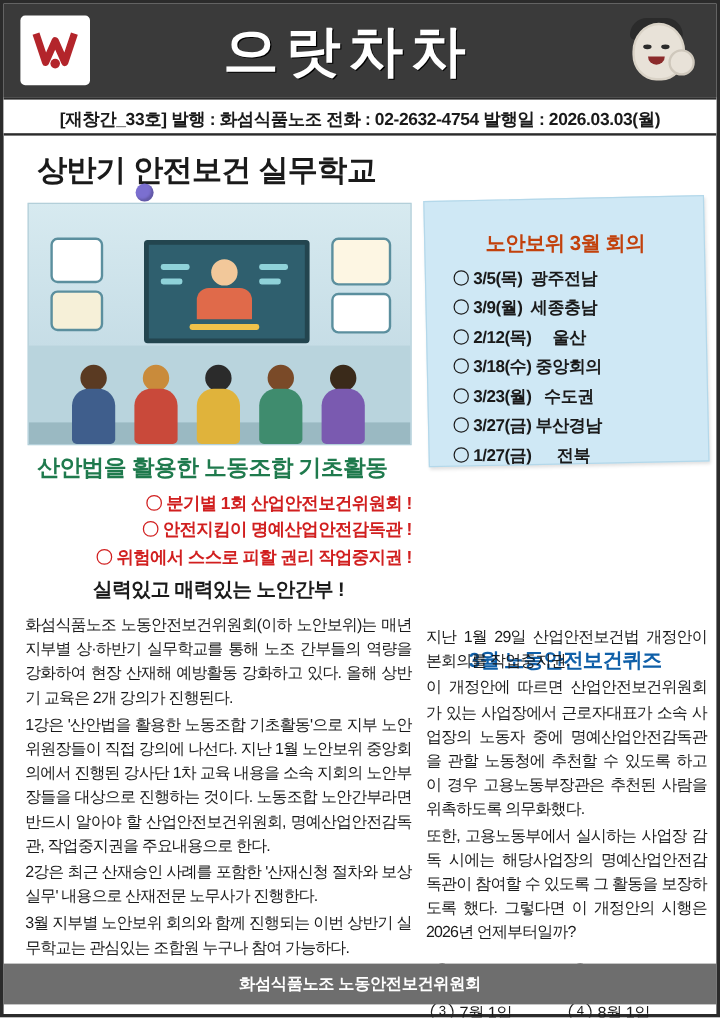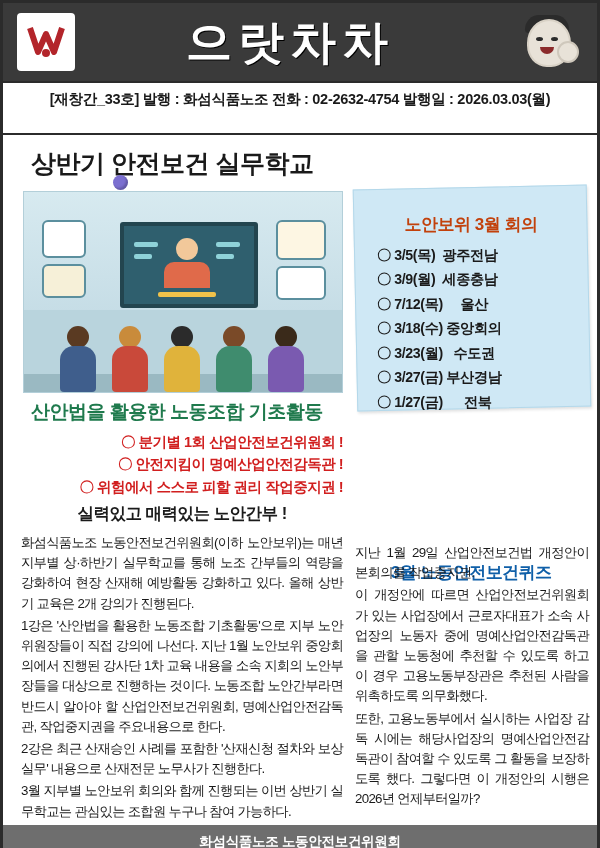"[재창간_33호] 발행 : 화섬식품노조 전화" .issue-bar { padding: 7px 0 24px -> 7px 0 2px }
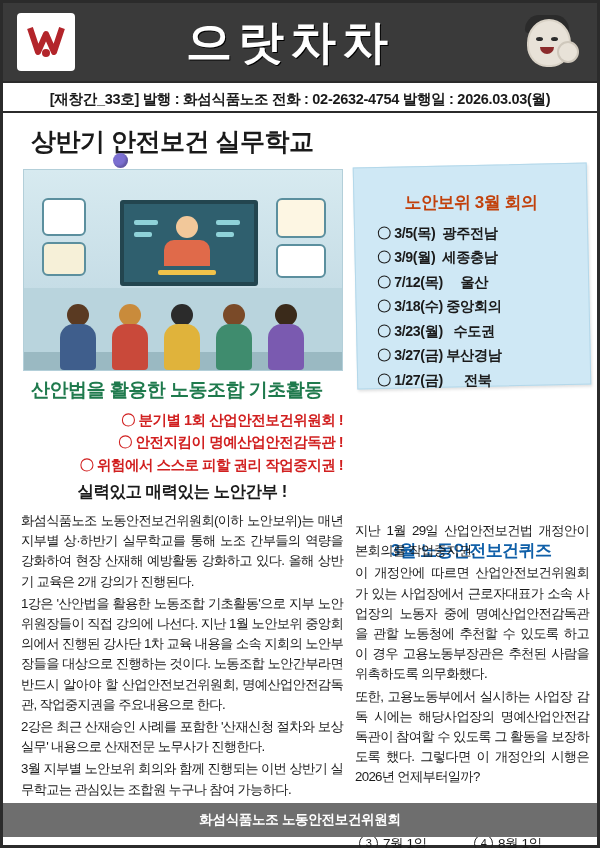"〇 7/12(목) 울산" div.row { text: 7/12 -> 2/12 }
